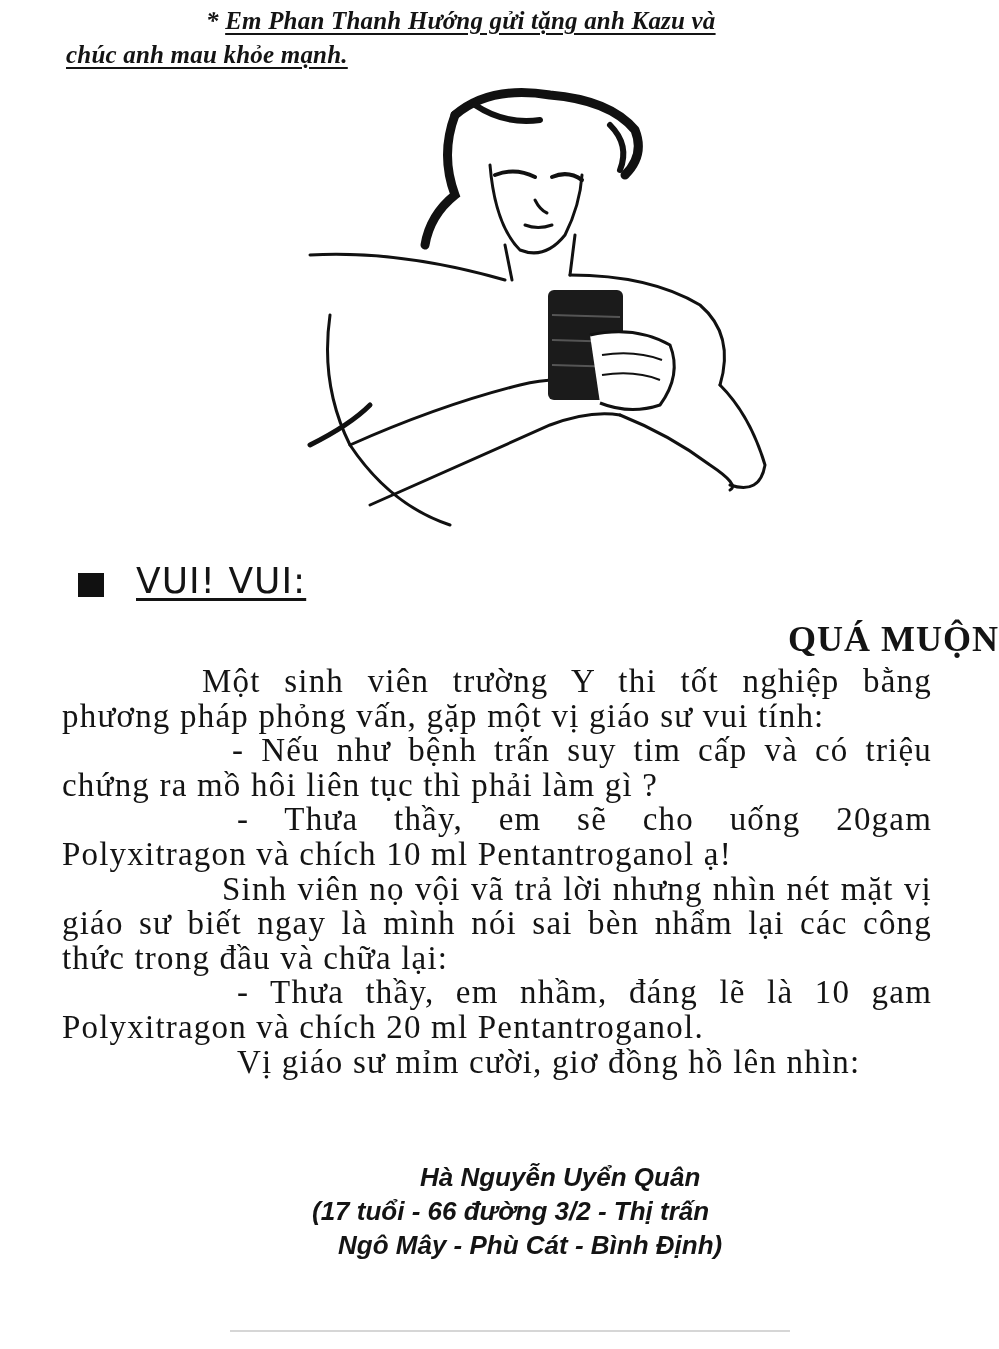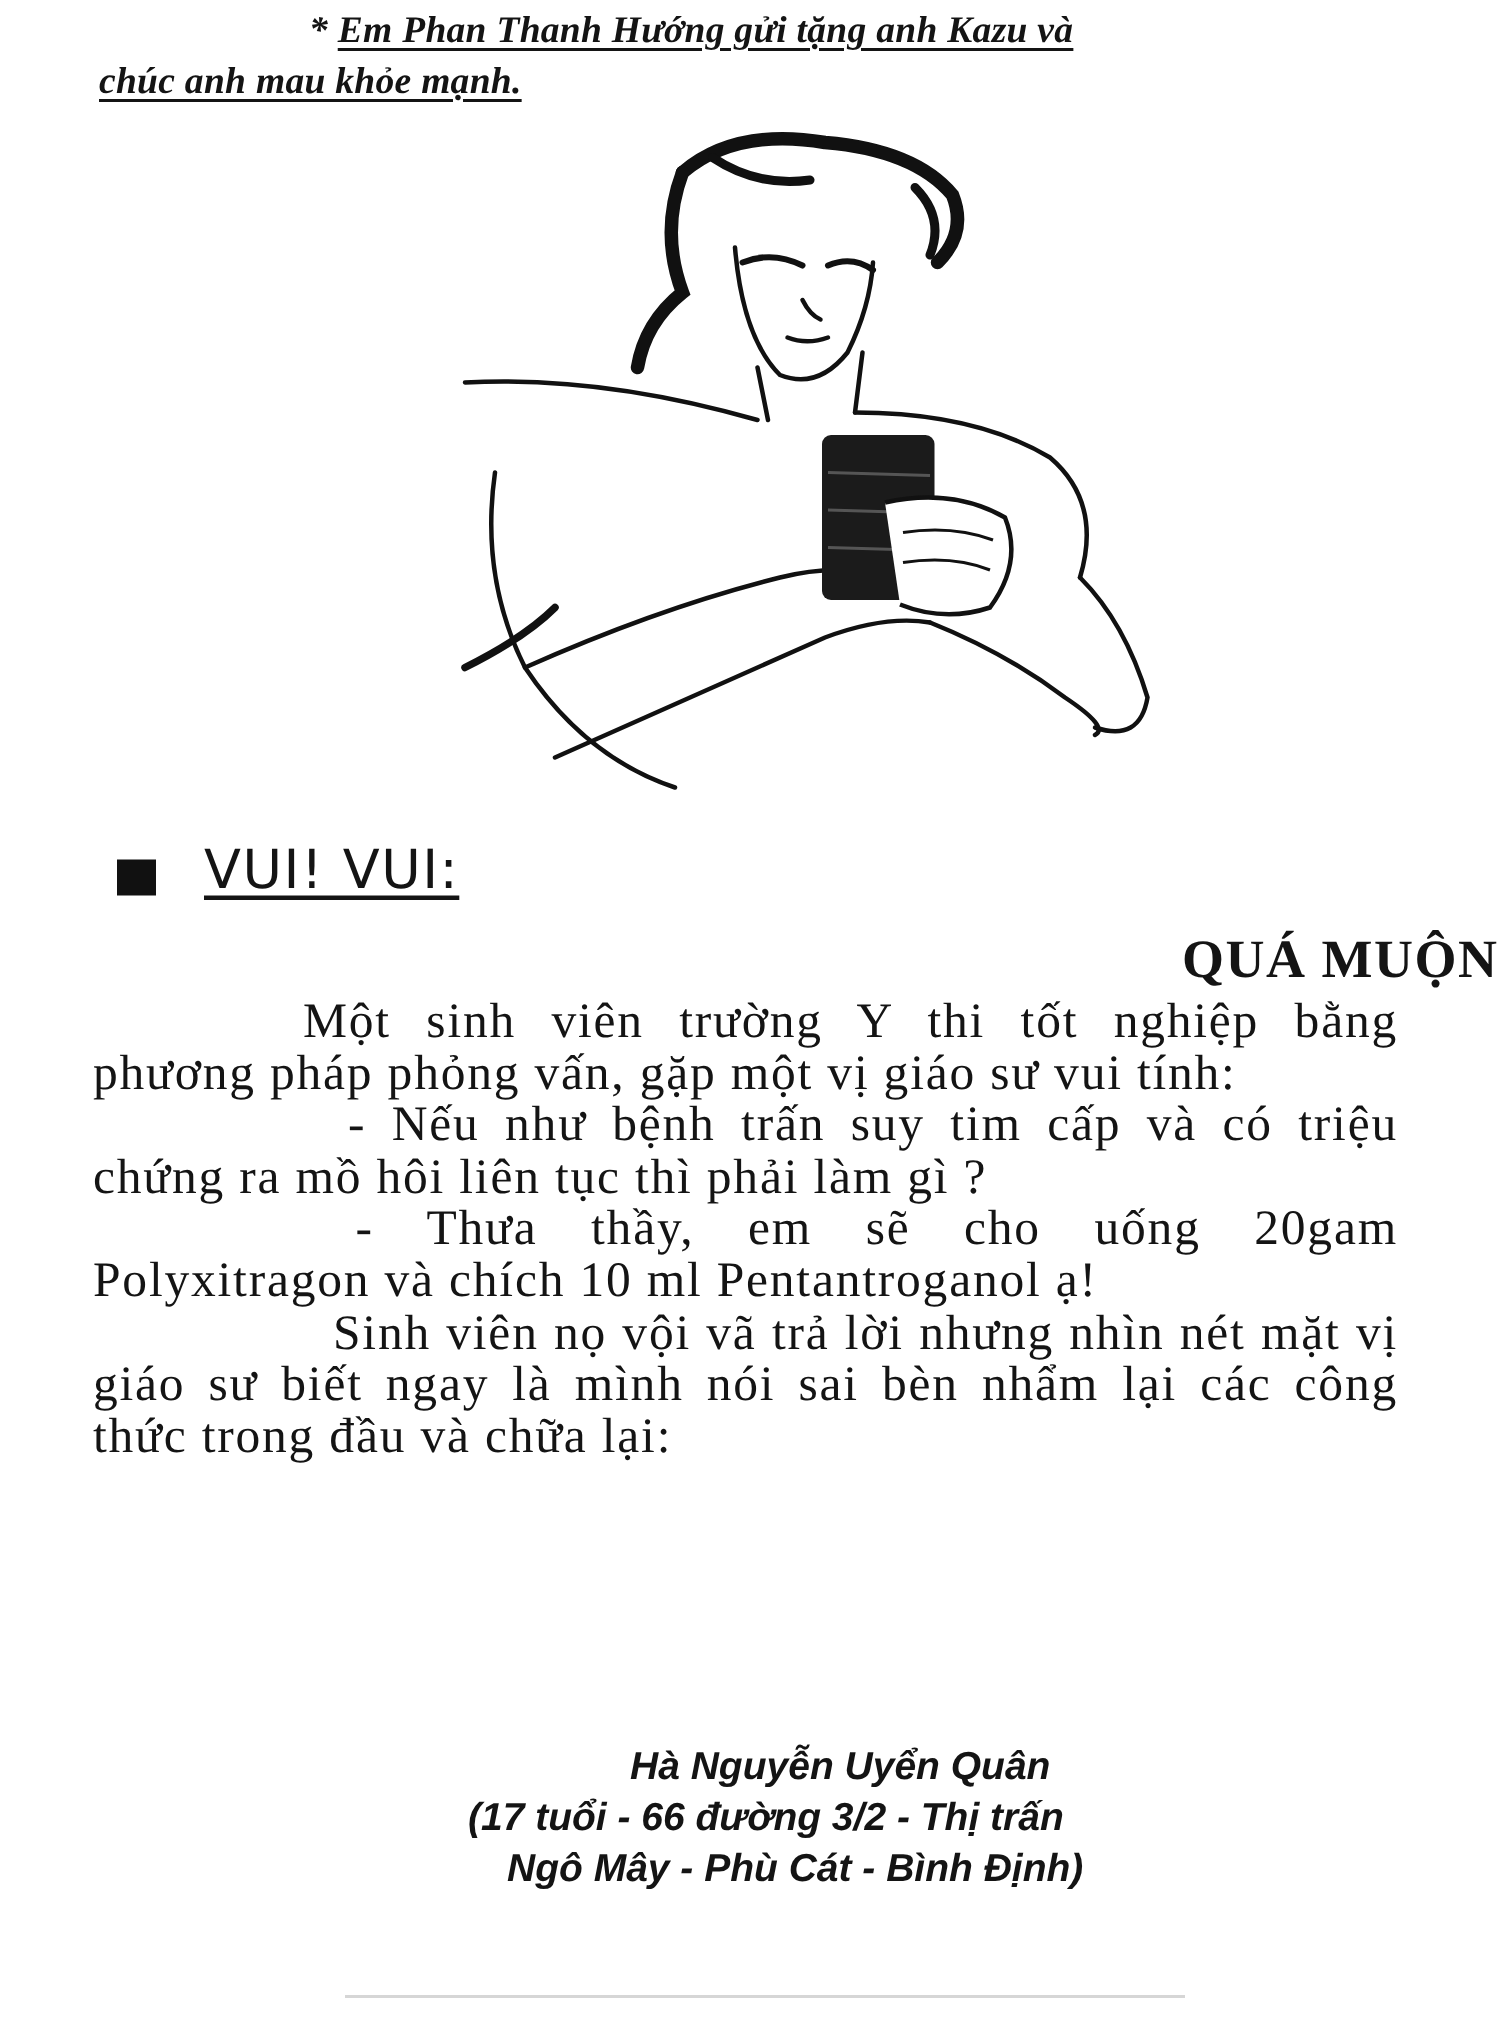"- Thưa thầy, em nhầm," p.ind4 { html: none -> <p>- Thưa thầy, em nhầm, đáng lẽ là 10 gam Polyxitragon và chích 20 ml Pentantroganol.</p> }
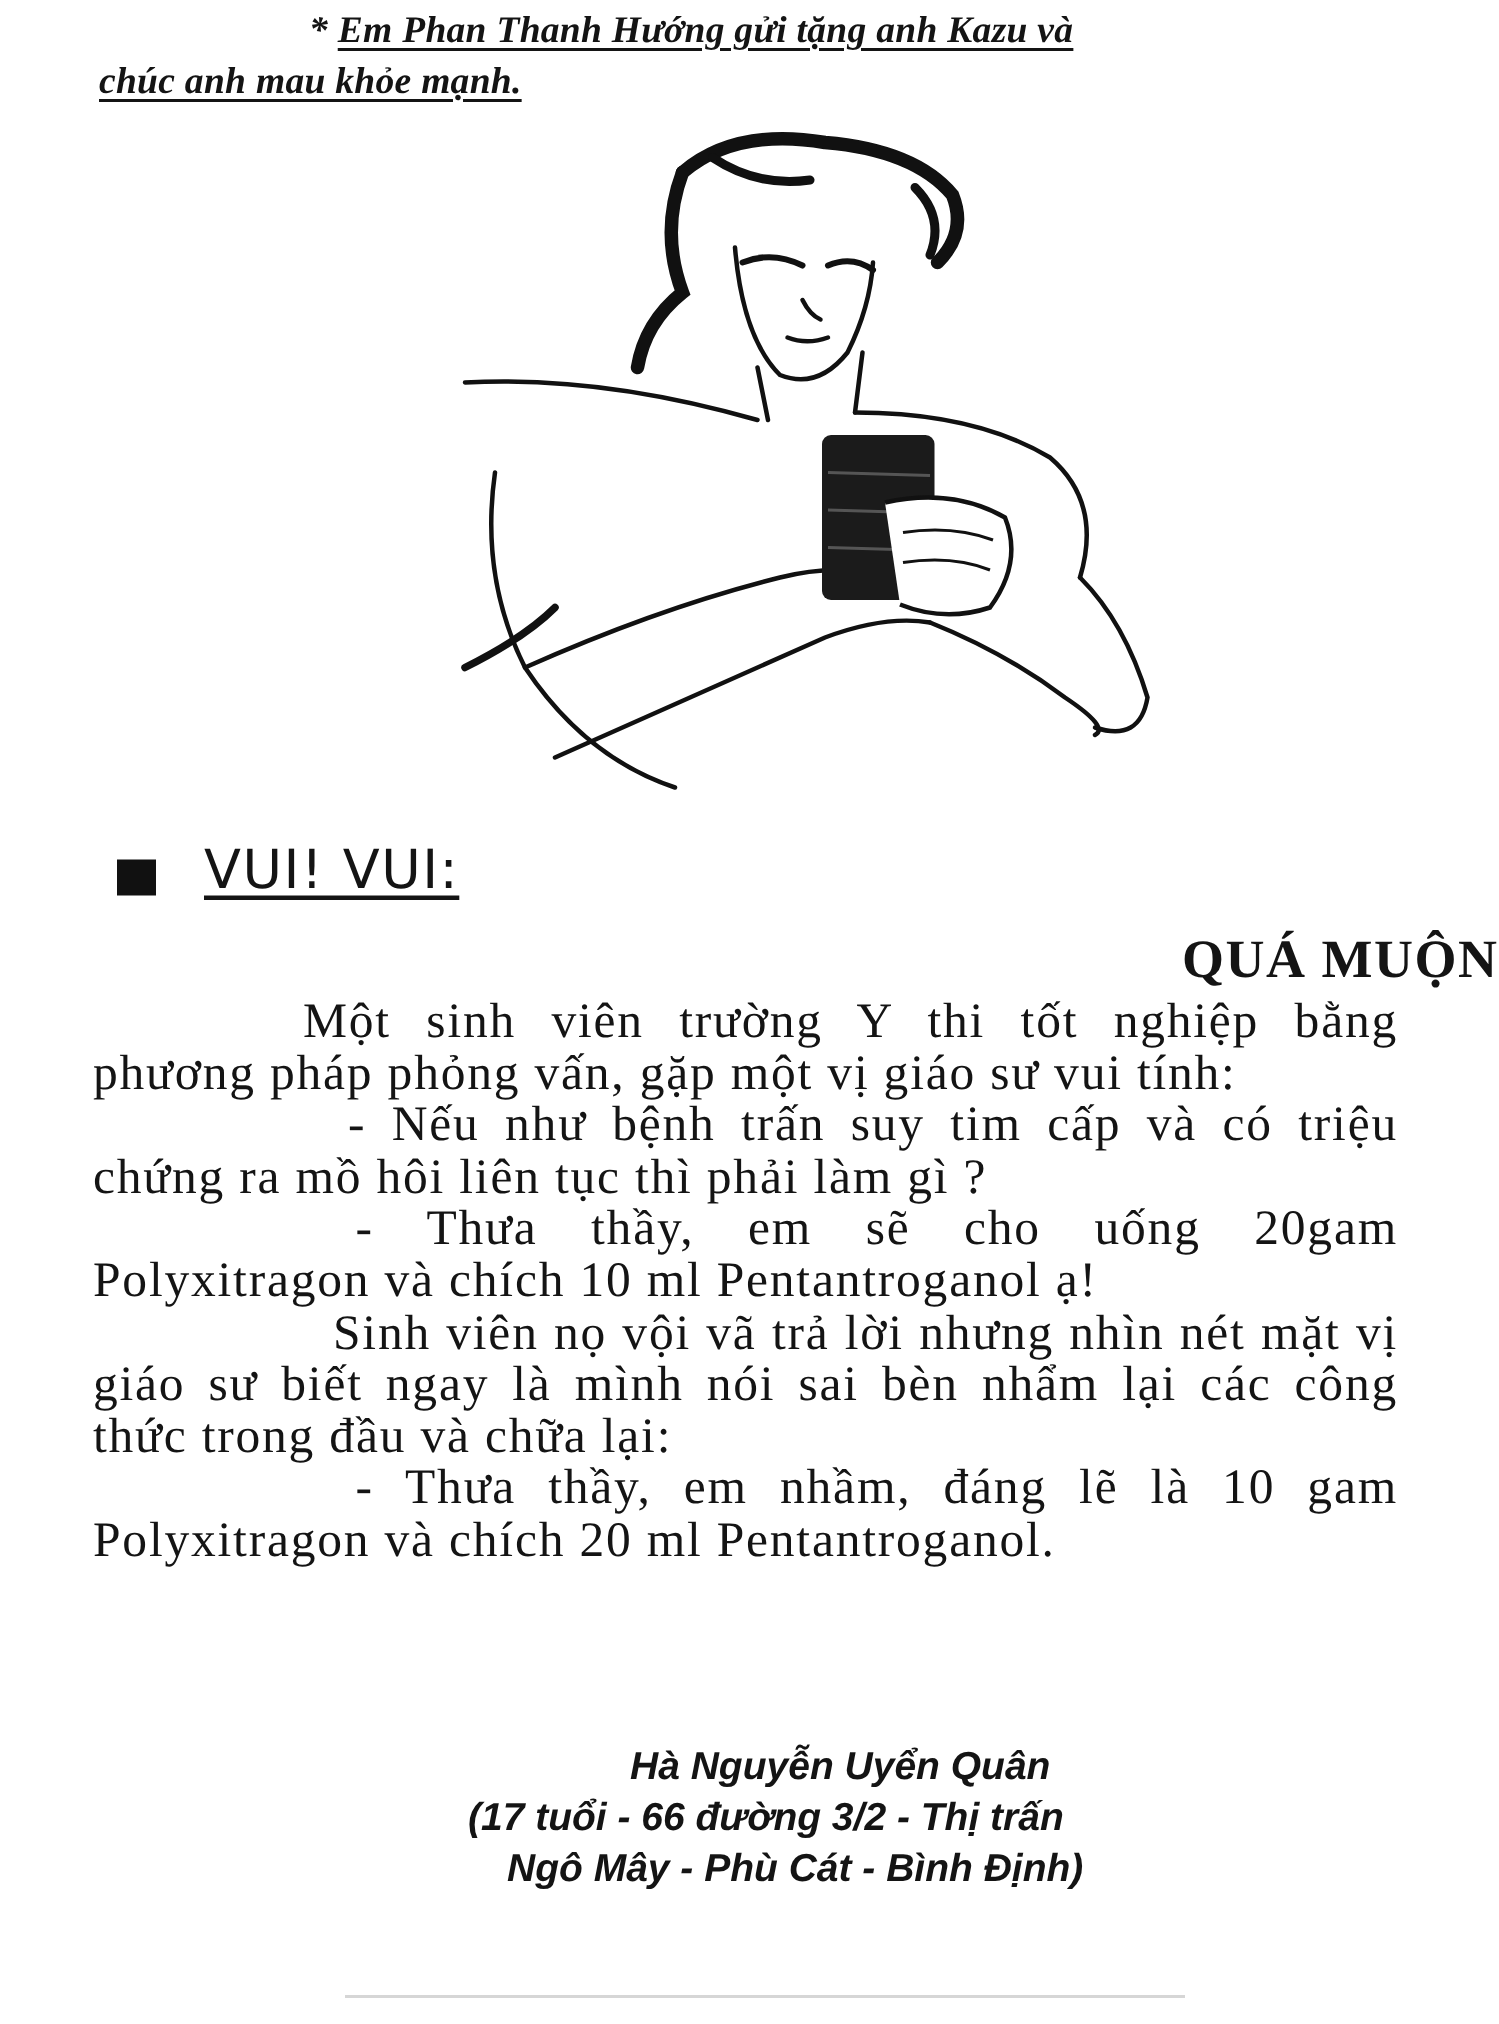"Vị giáo sư mỉm cười," p.ind4 { html: none -> <p>Vị giáo sư mỉm cười, giơ đồng hồ lên nhìn:</p> }
